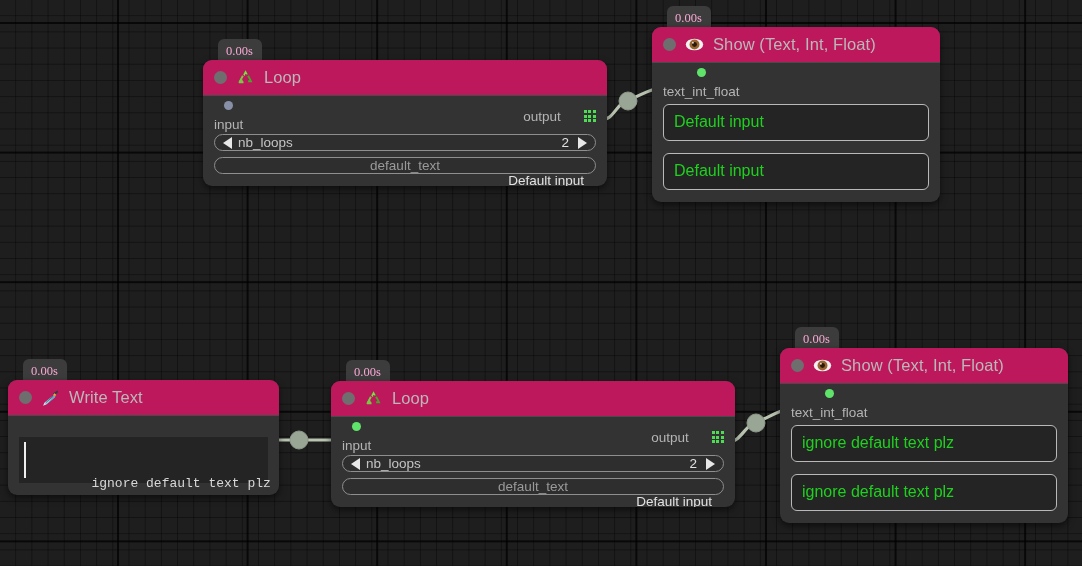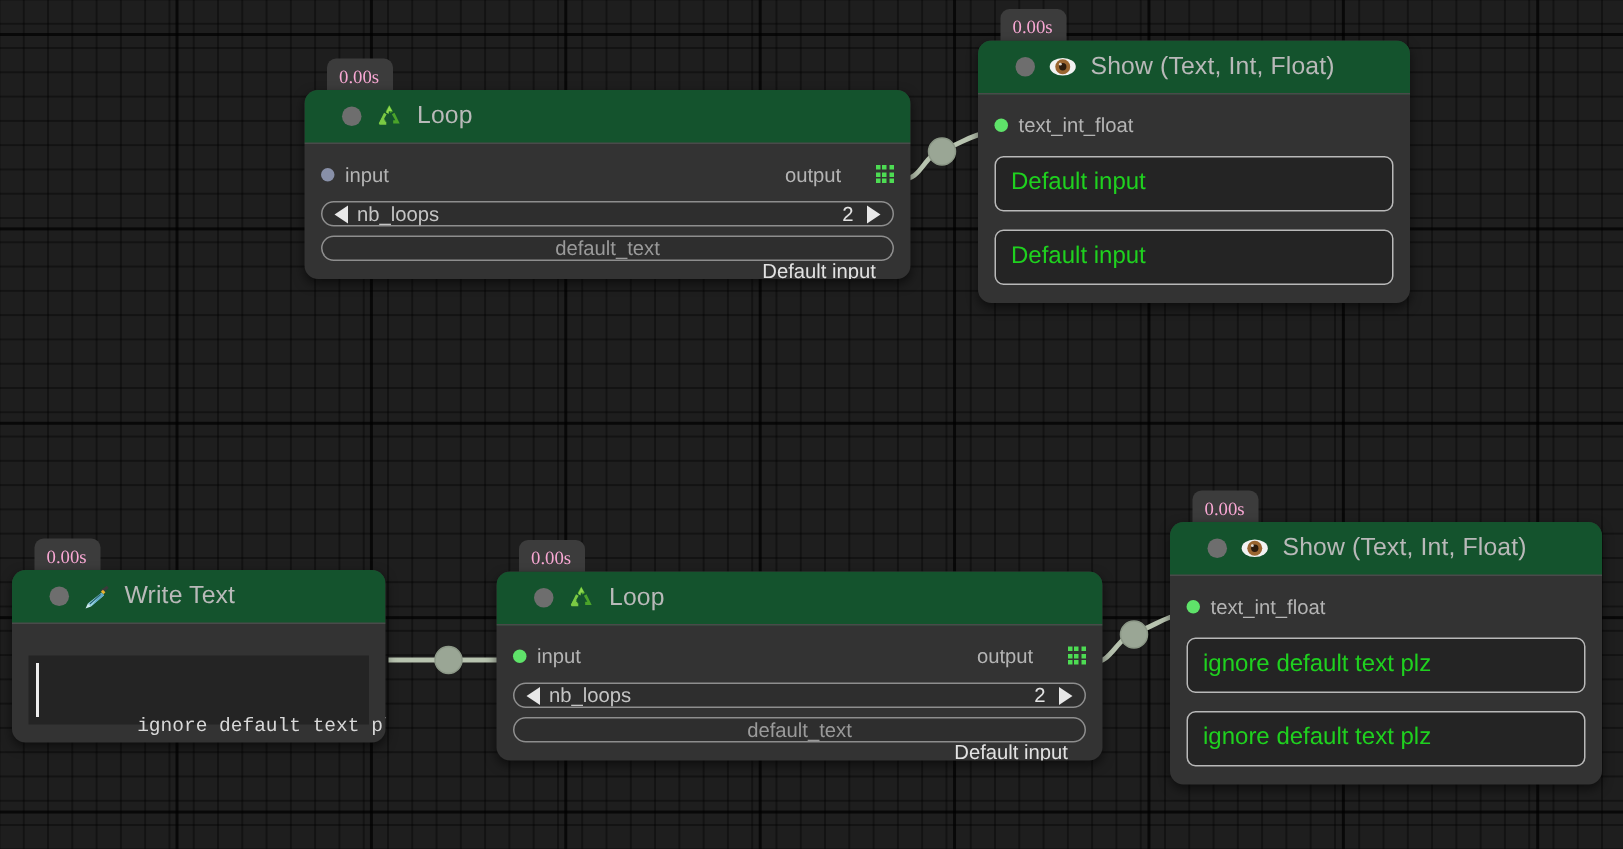"Show (Text, Int, Float)" .nhead { background: #14532d -> #be185d; padding: 0 12px 0 25px -> 0 12px 0 11px }
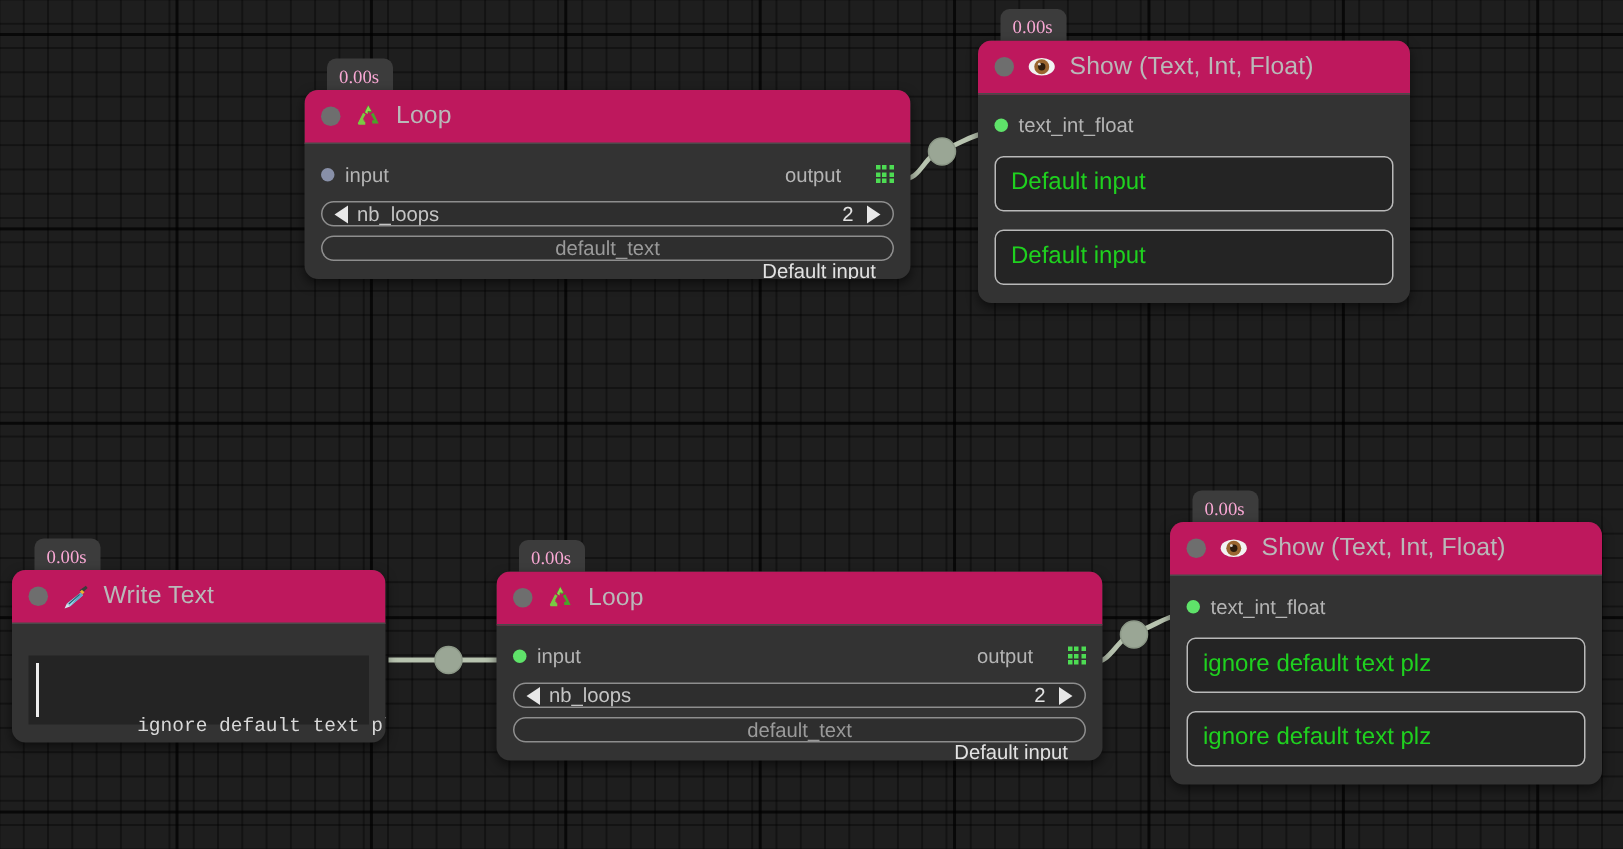"text_int_float" .port-in { flex-direction: none -> column }
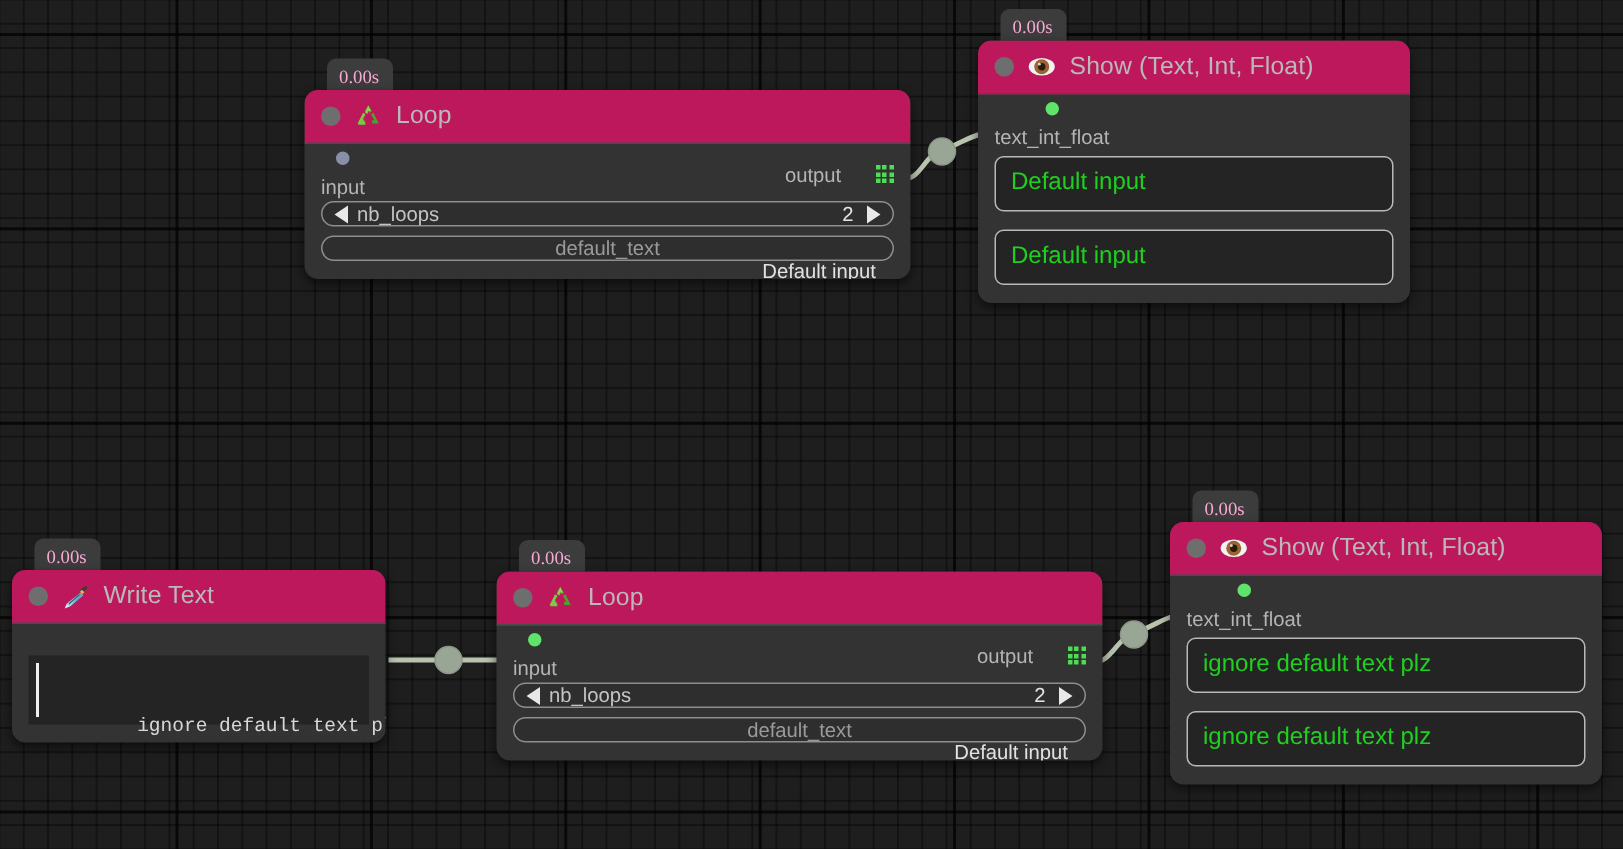"Write Text" div.nbody { width: 249px -> 271px }
